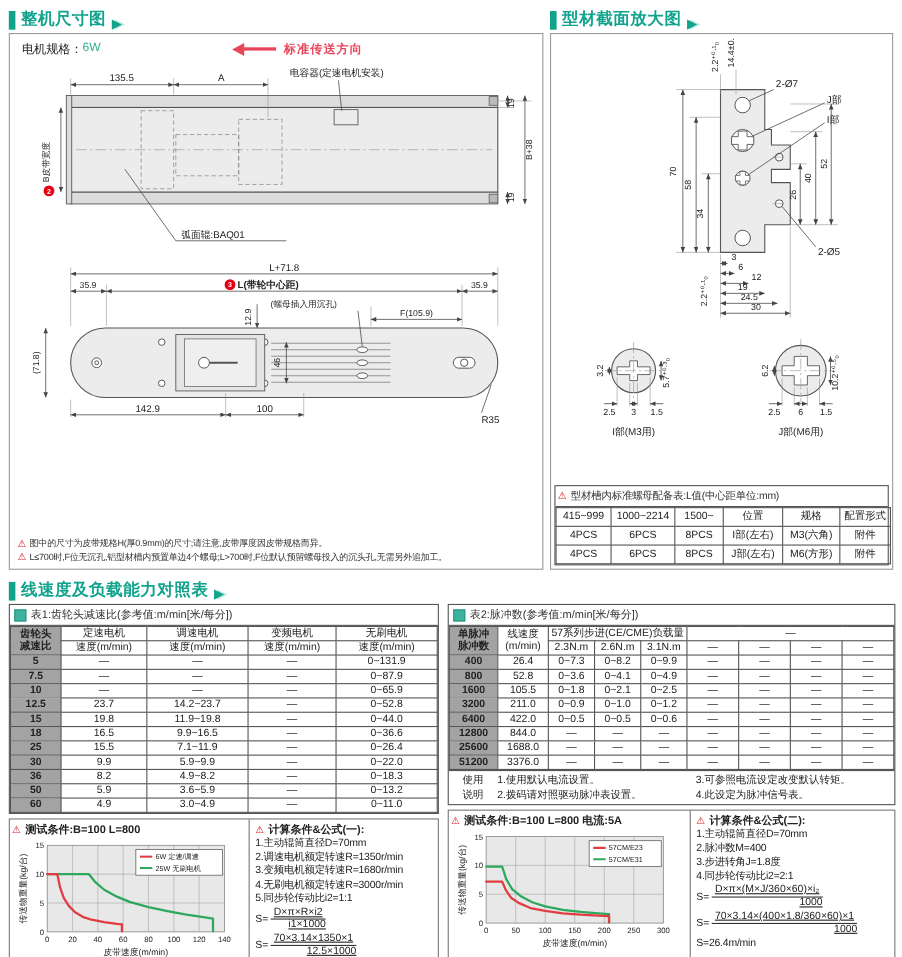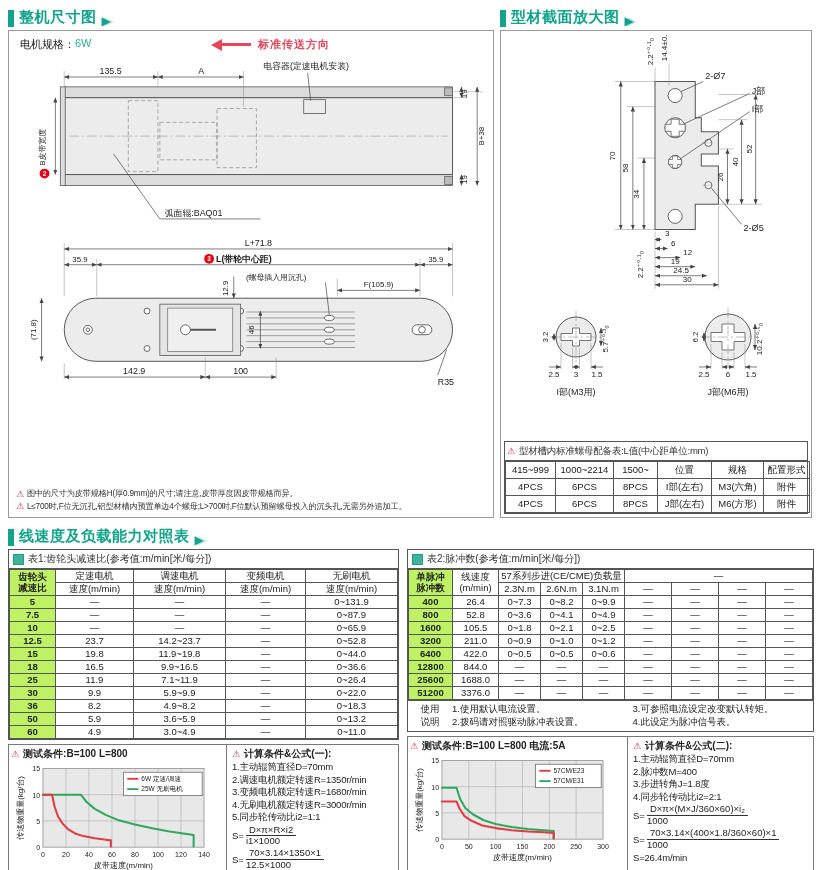"齿轮头" .firstcol { background: #bef264 -> #a3a3a3 }
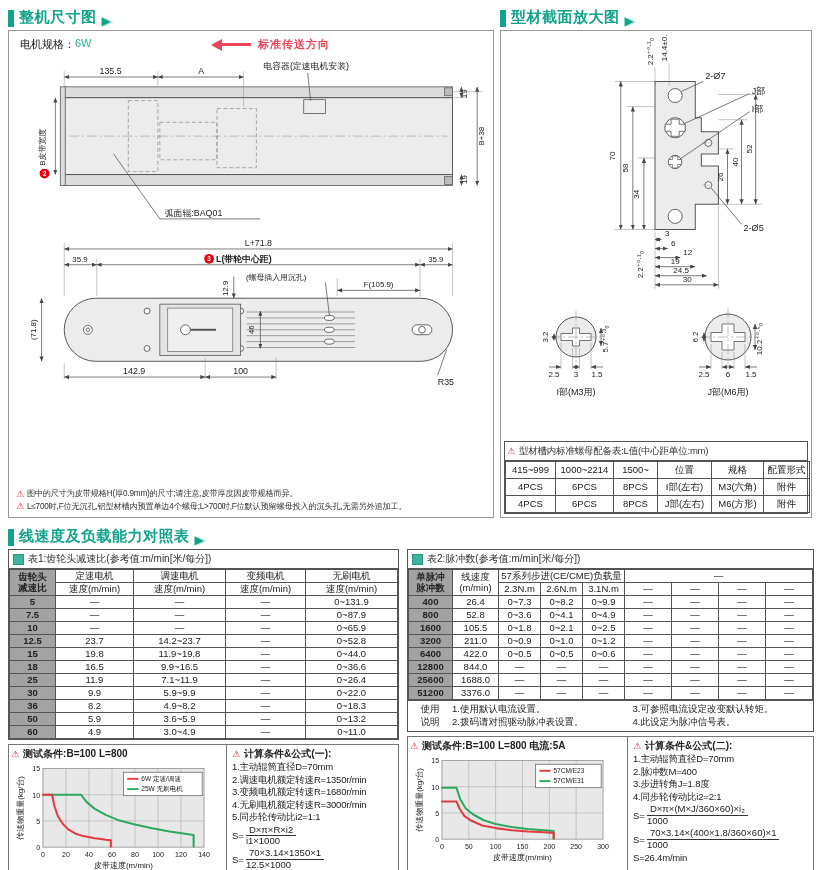"11.9" td { text: 11.9 -> 15.5 }
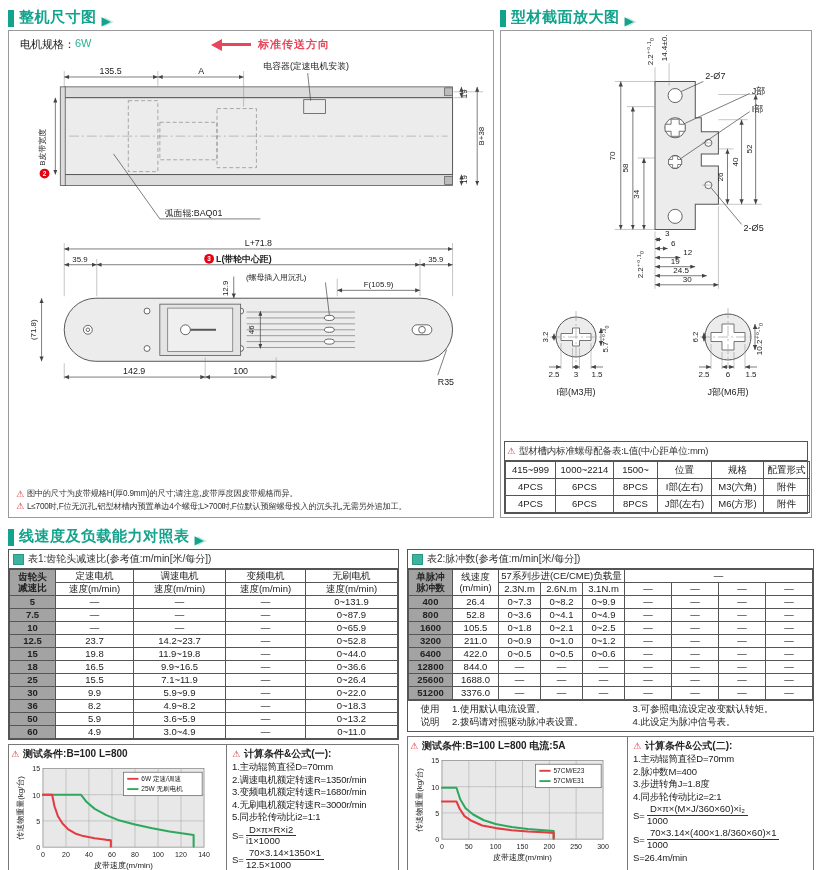"D×π×(M×J/360×60)×i₂" .frac { text-align: left -> right; text-decoration: none -> underline }
